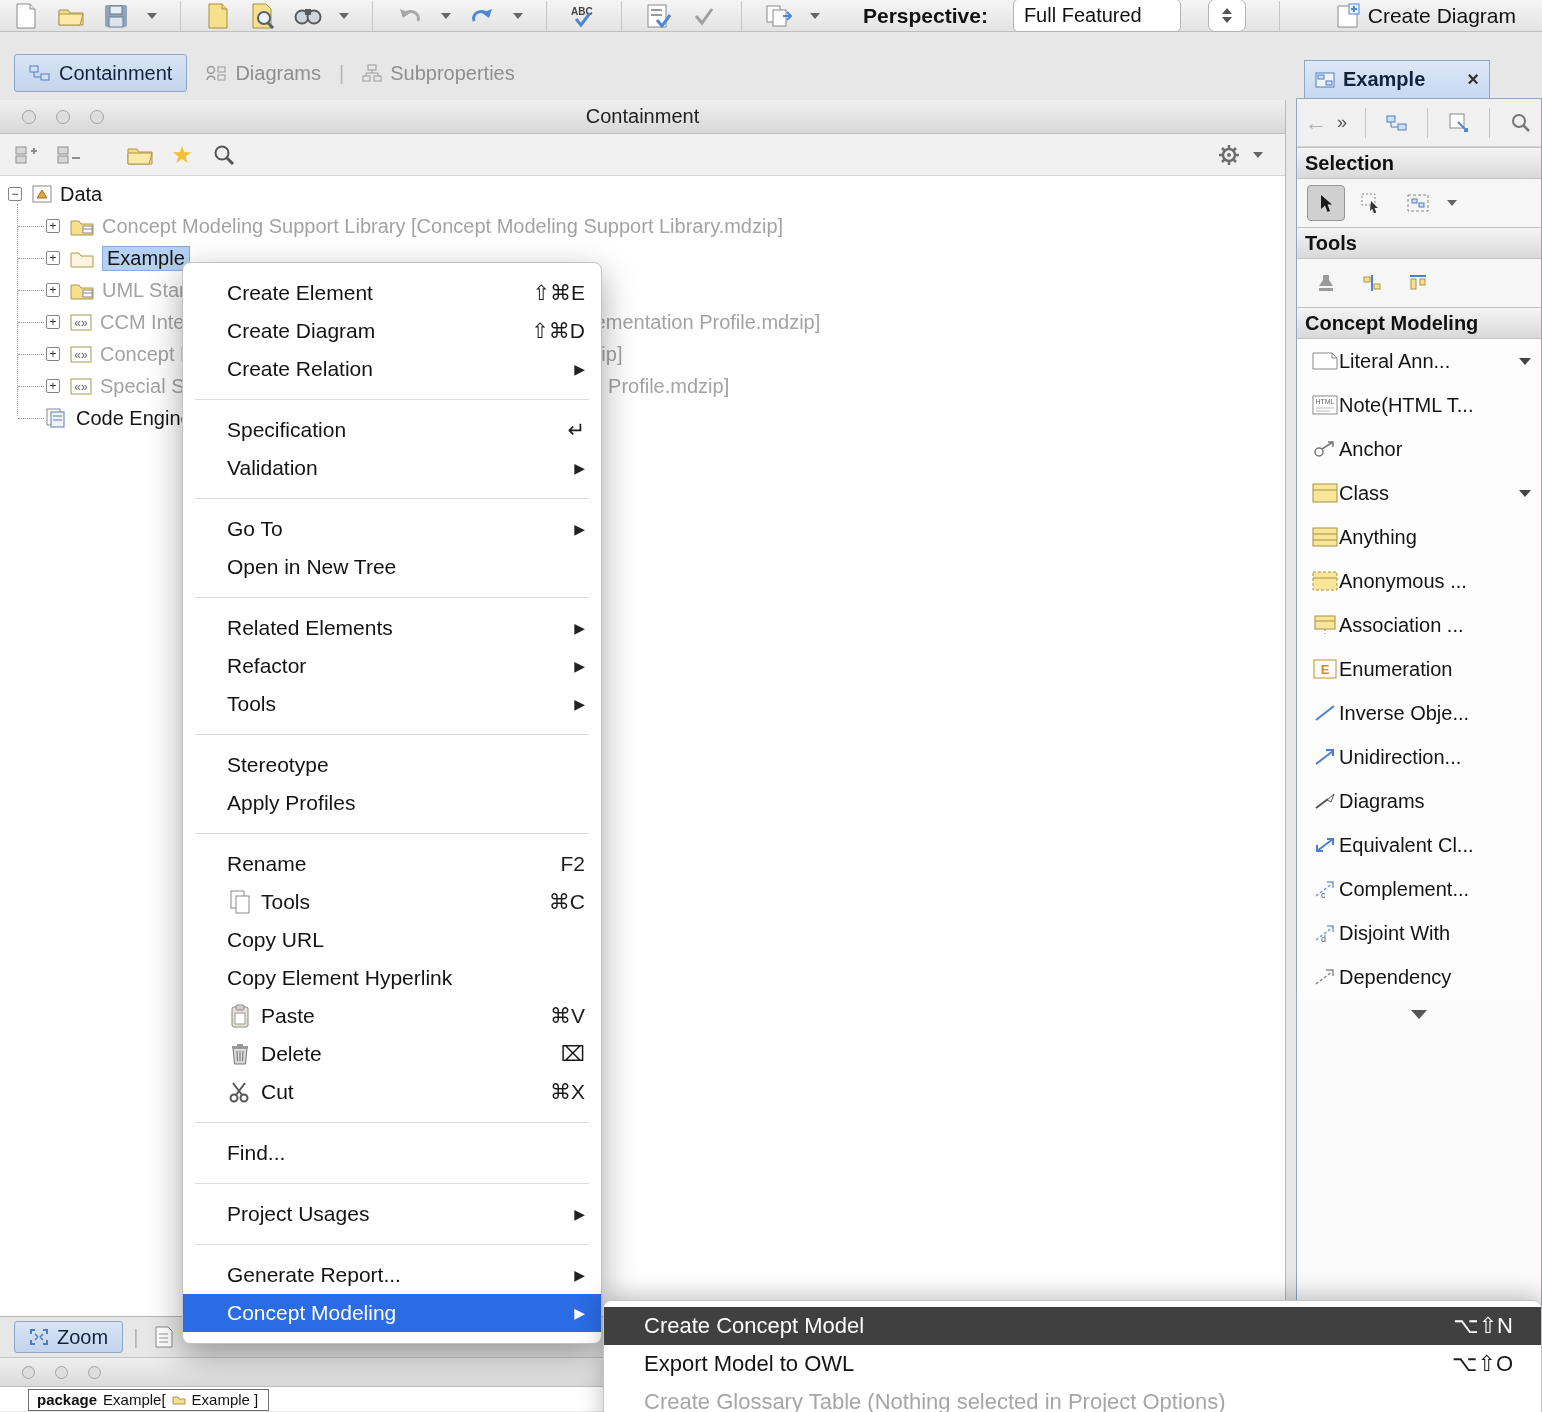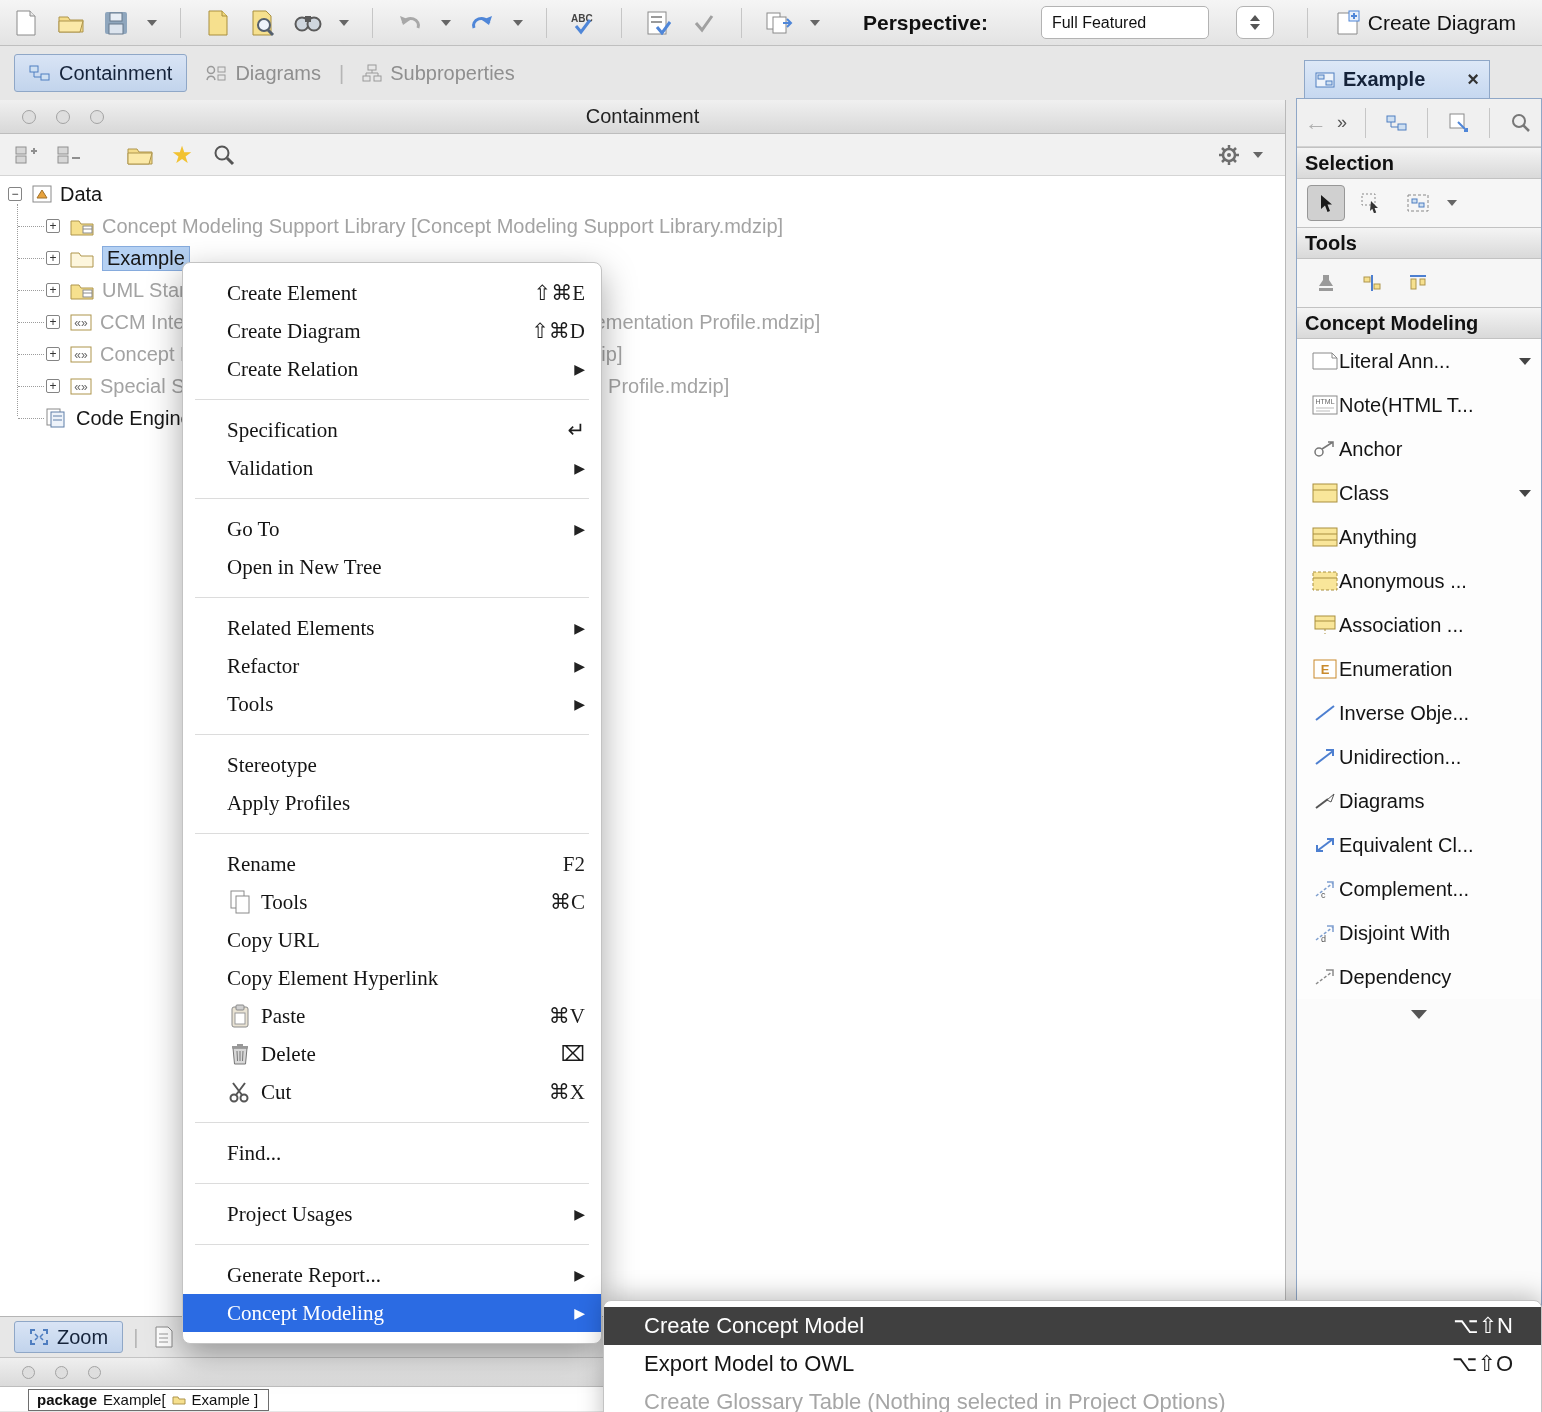"ABC" .topbar { height: 46px -> 32px }
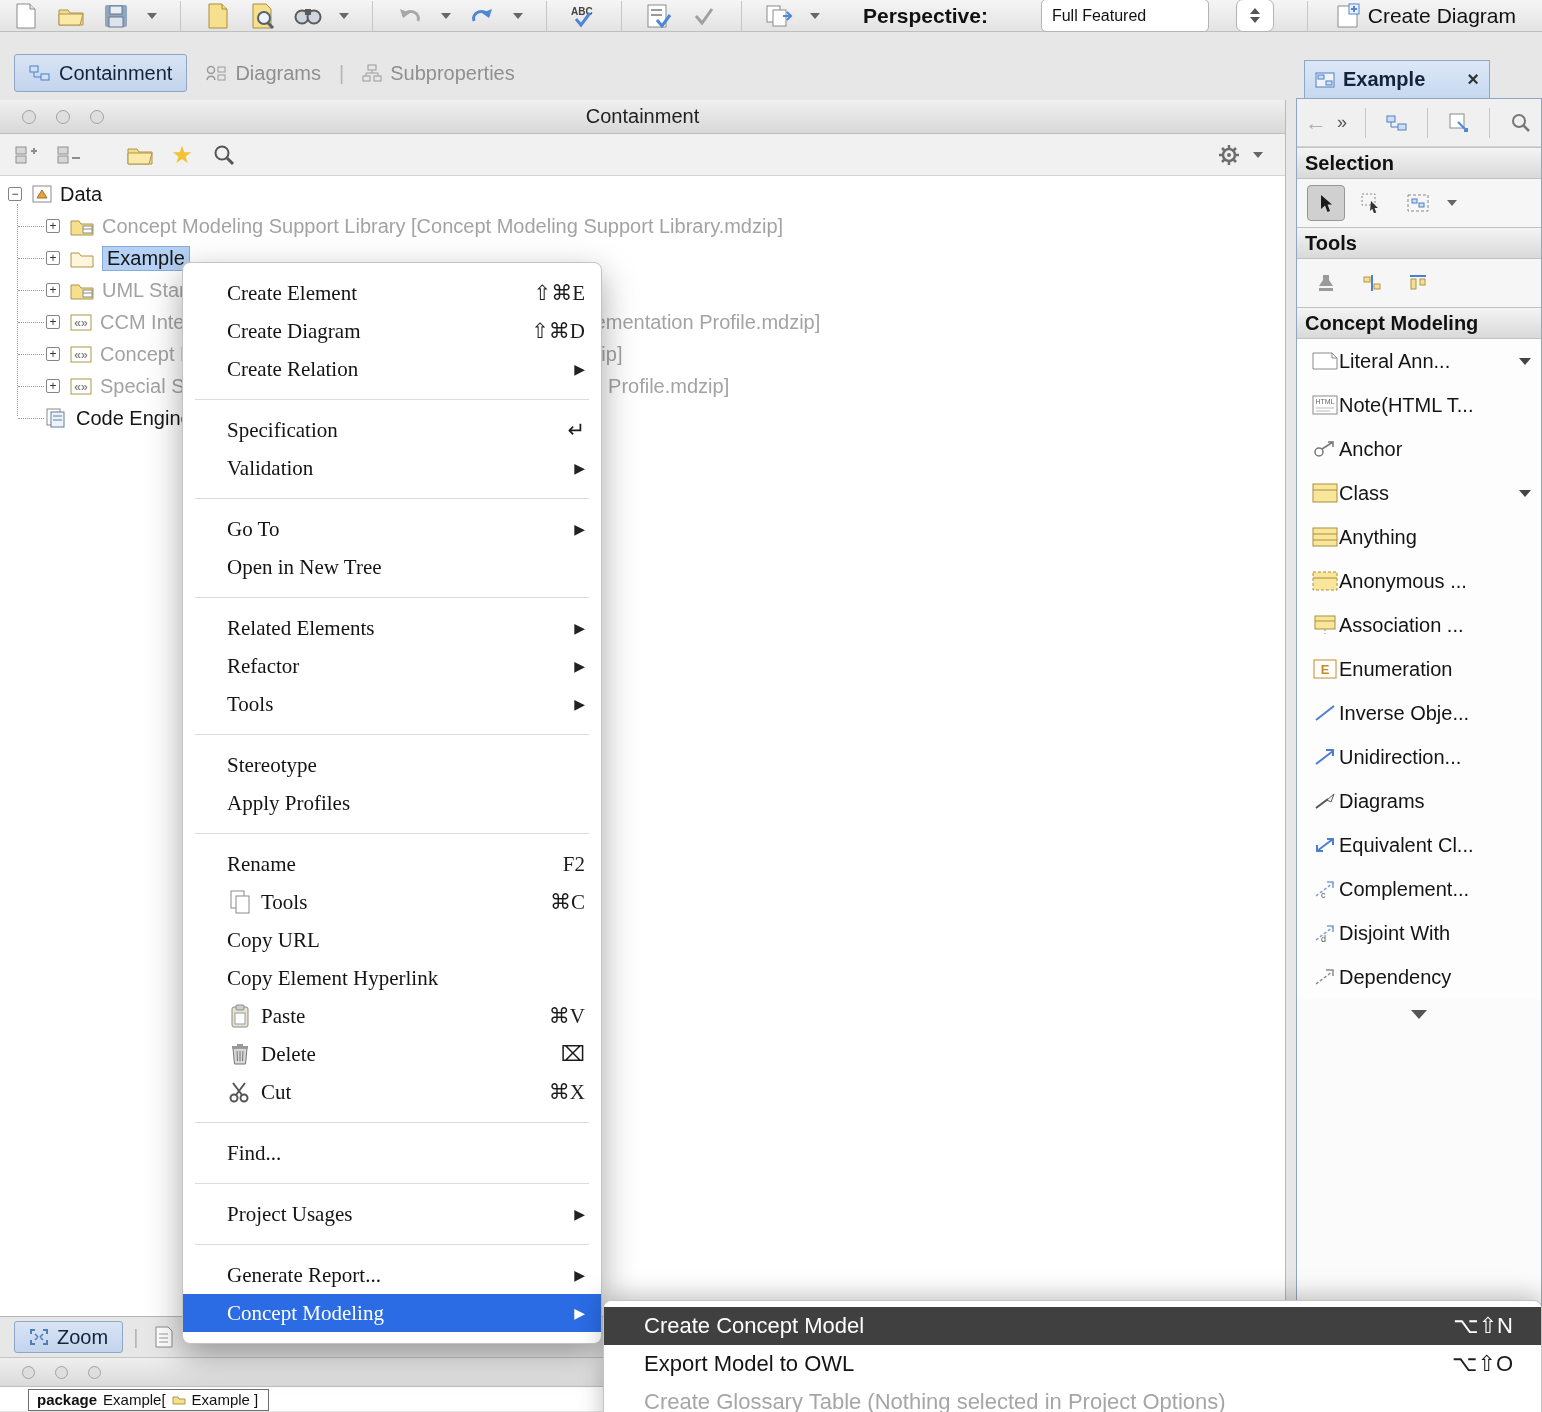"Full Featured" .combo { font-size: 16px -> 20px; margin-left: 28px -> none }
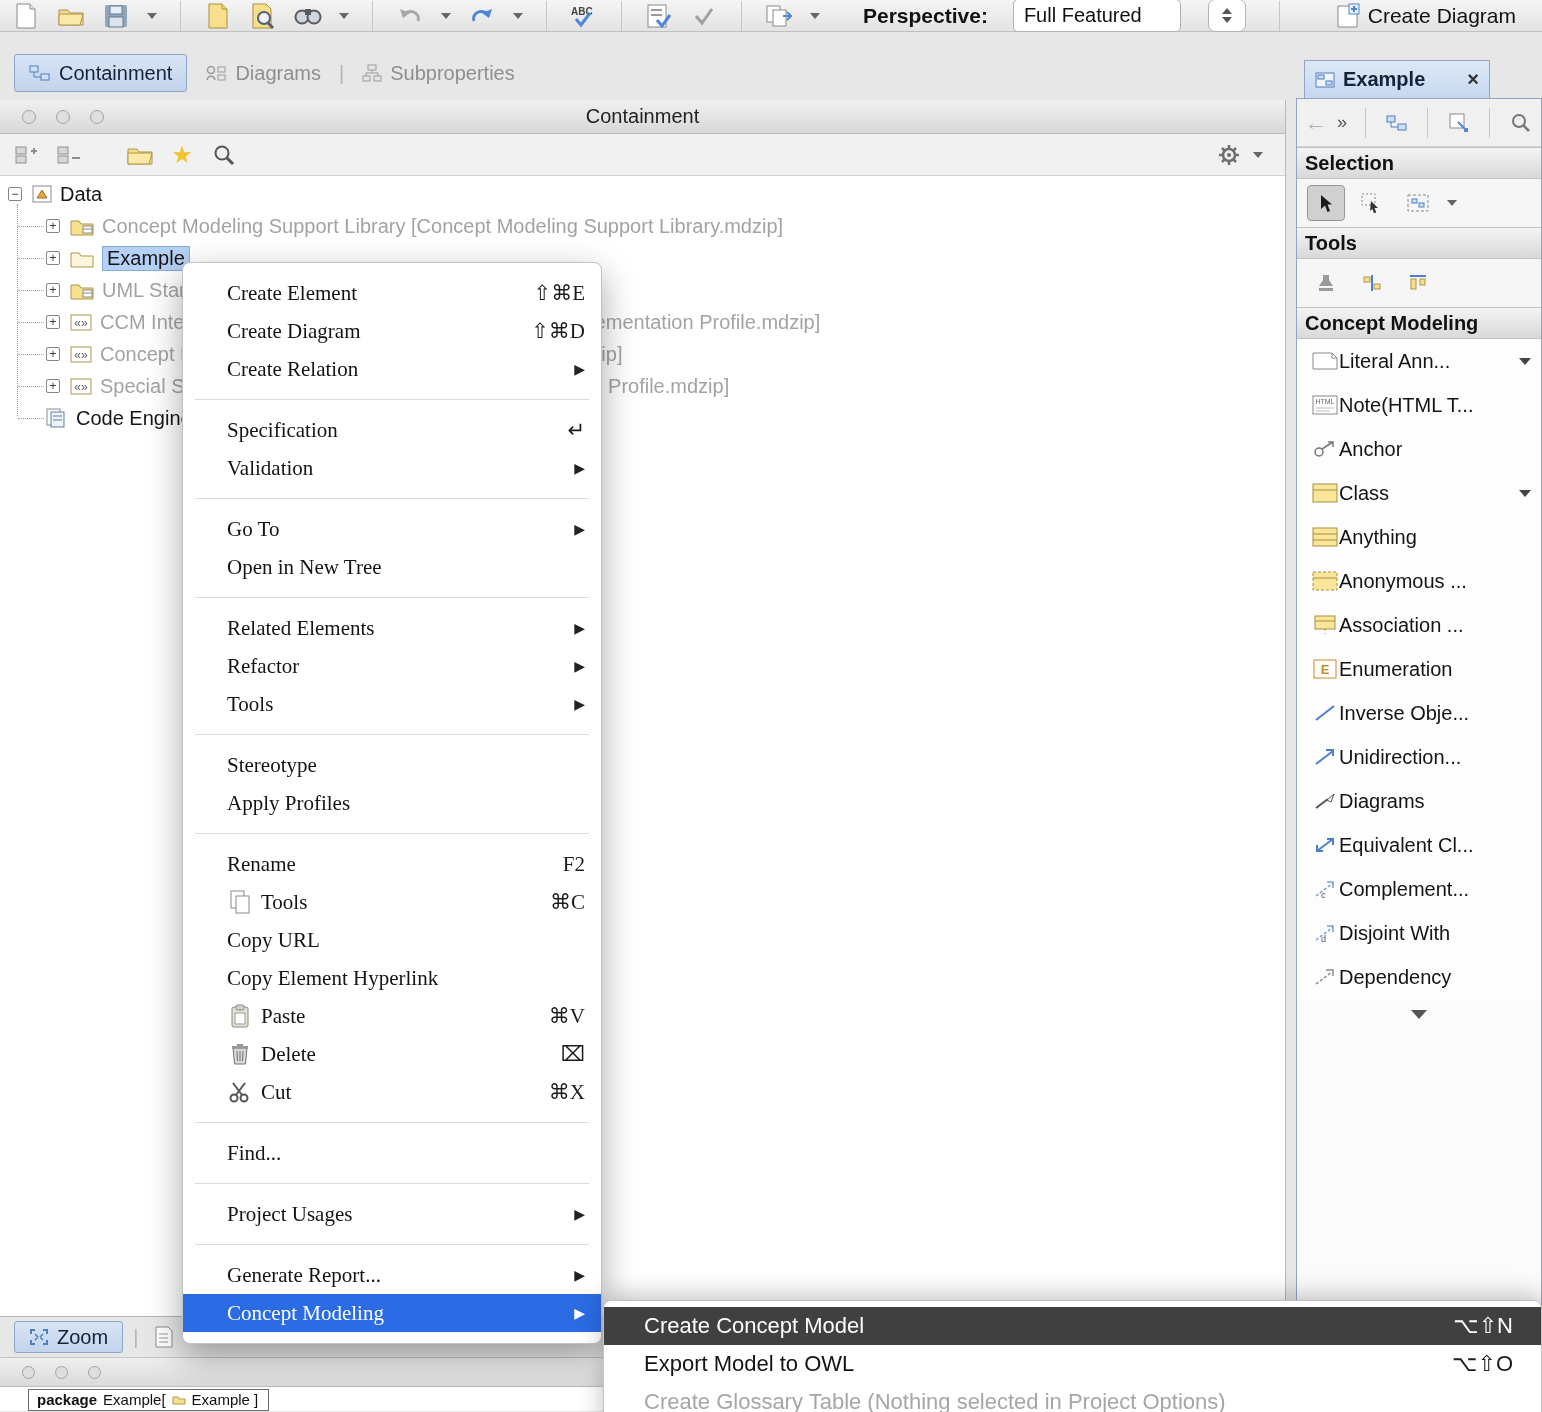"Create Element" .mrow { font-family: Liberation Serif, serif -> none }
